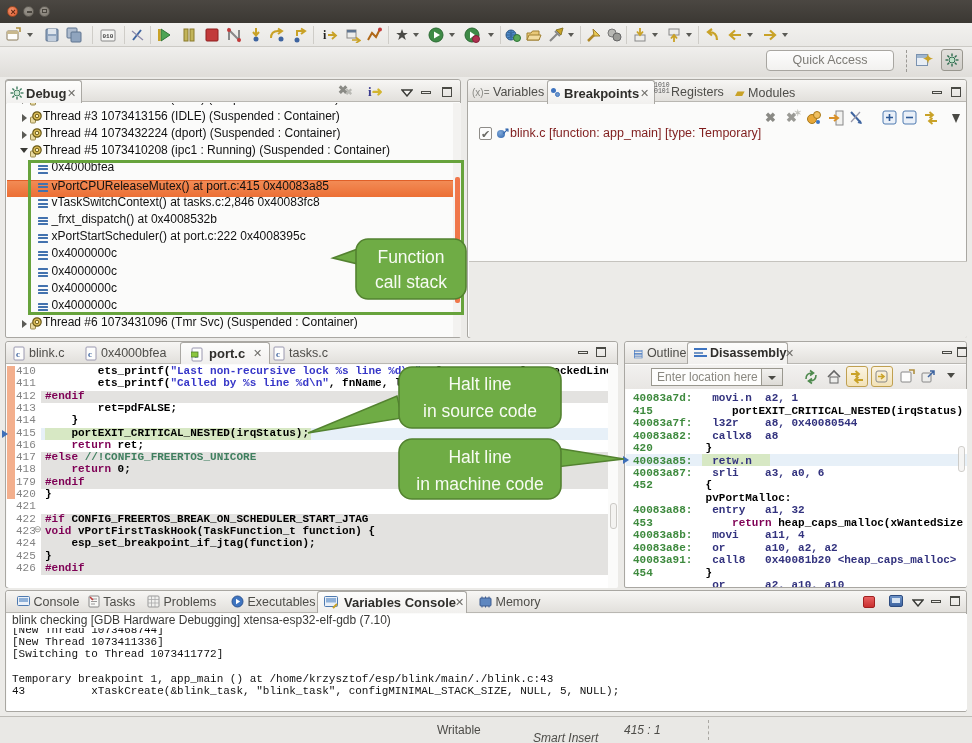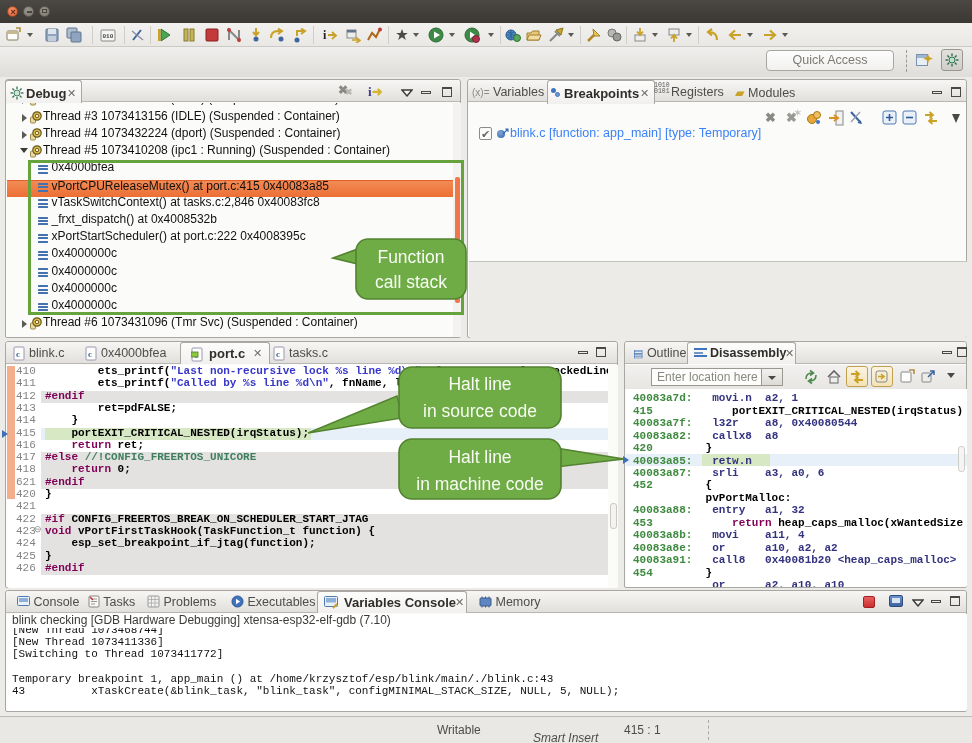"blink.c [function: app_main] [type:" div { color: #3b82f6 -> #7f1d1d }
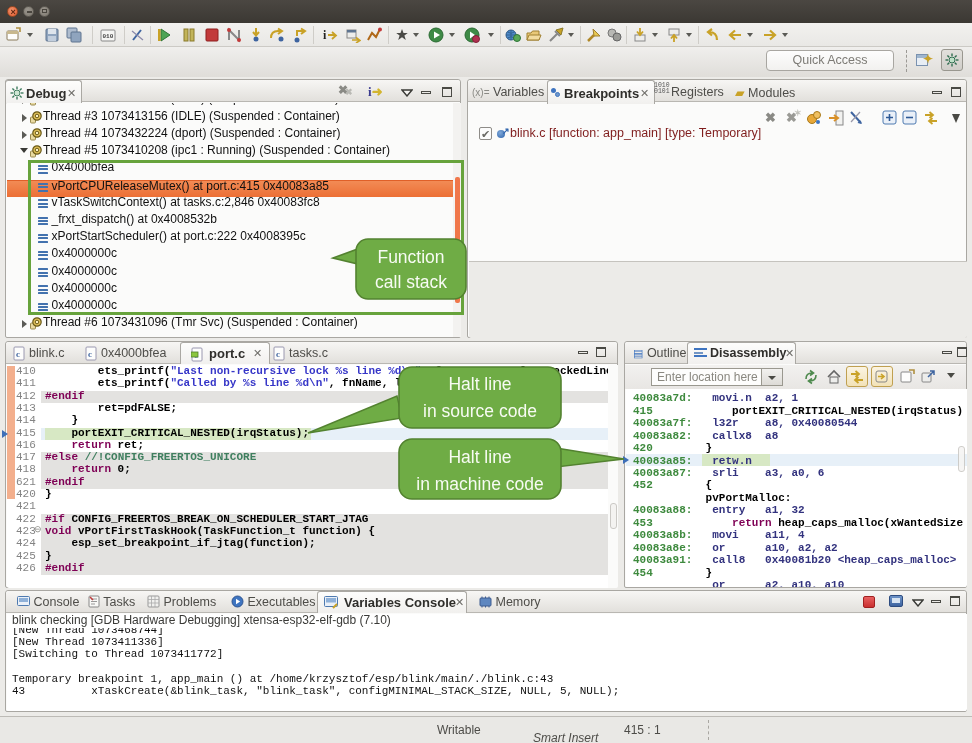"Disassembly" div.tab-active { width: 109px -> 101px }
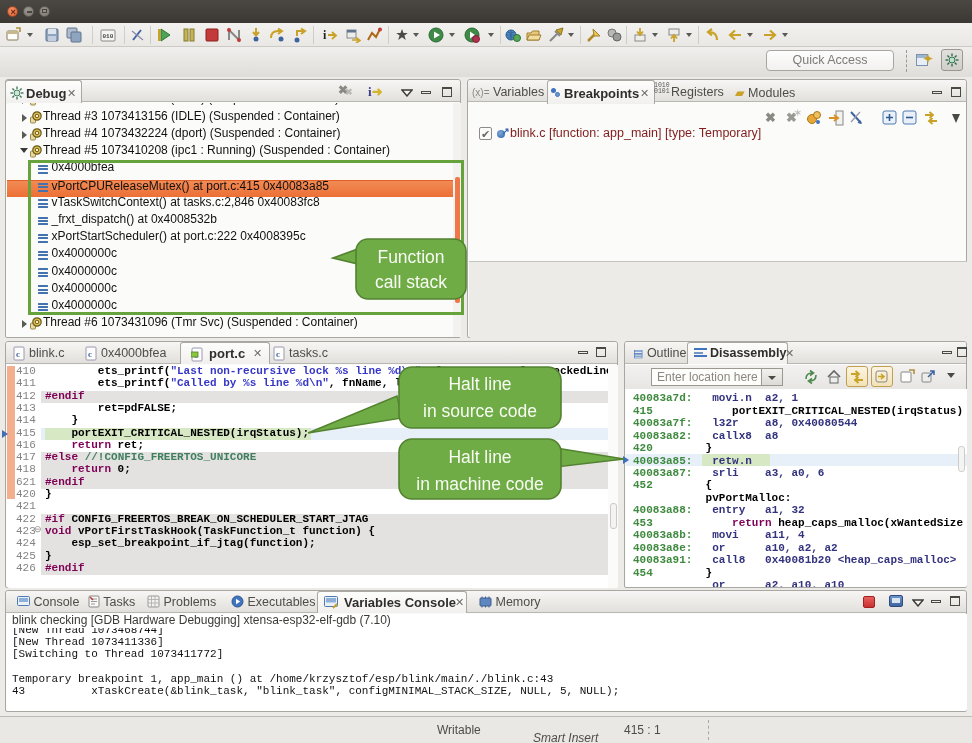"621" div.lnum { text: 621 -> 179 }
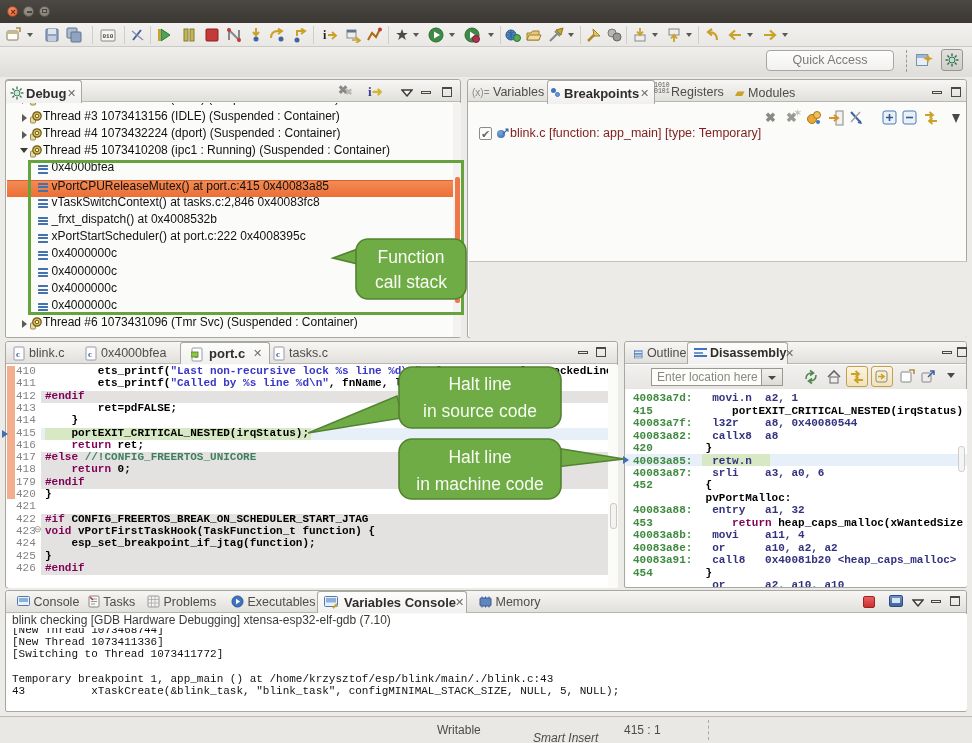"415 : 1" span { font-style: none -> italic }
